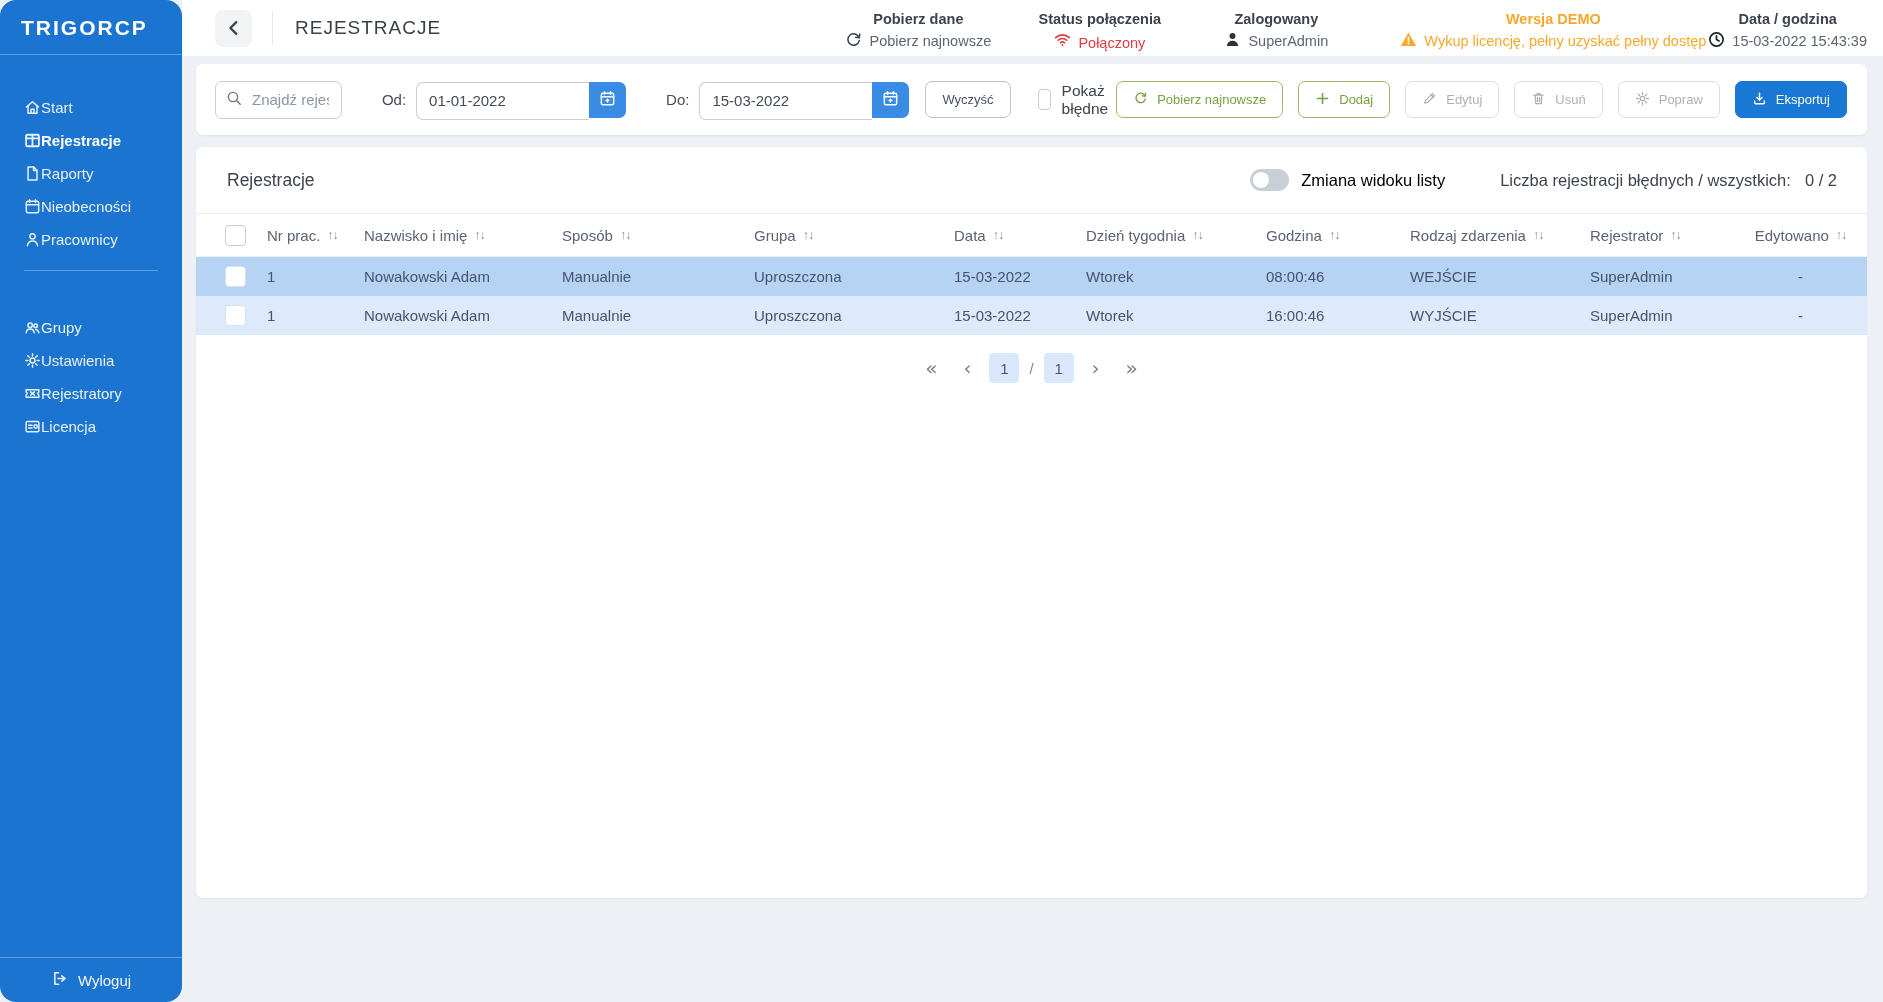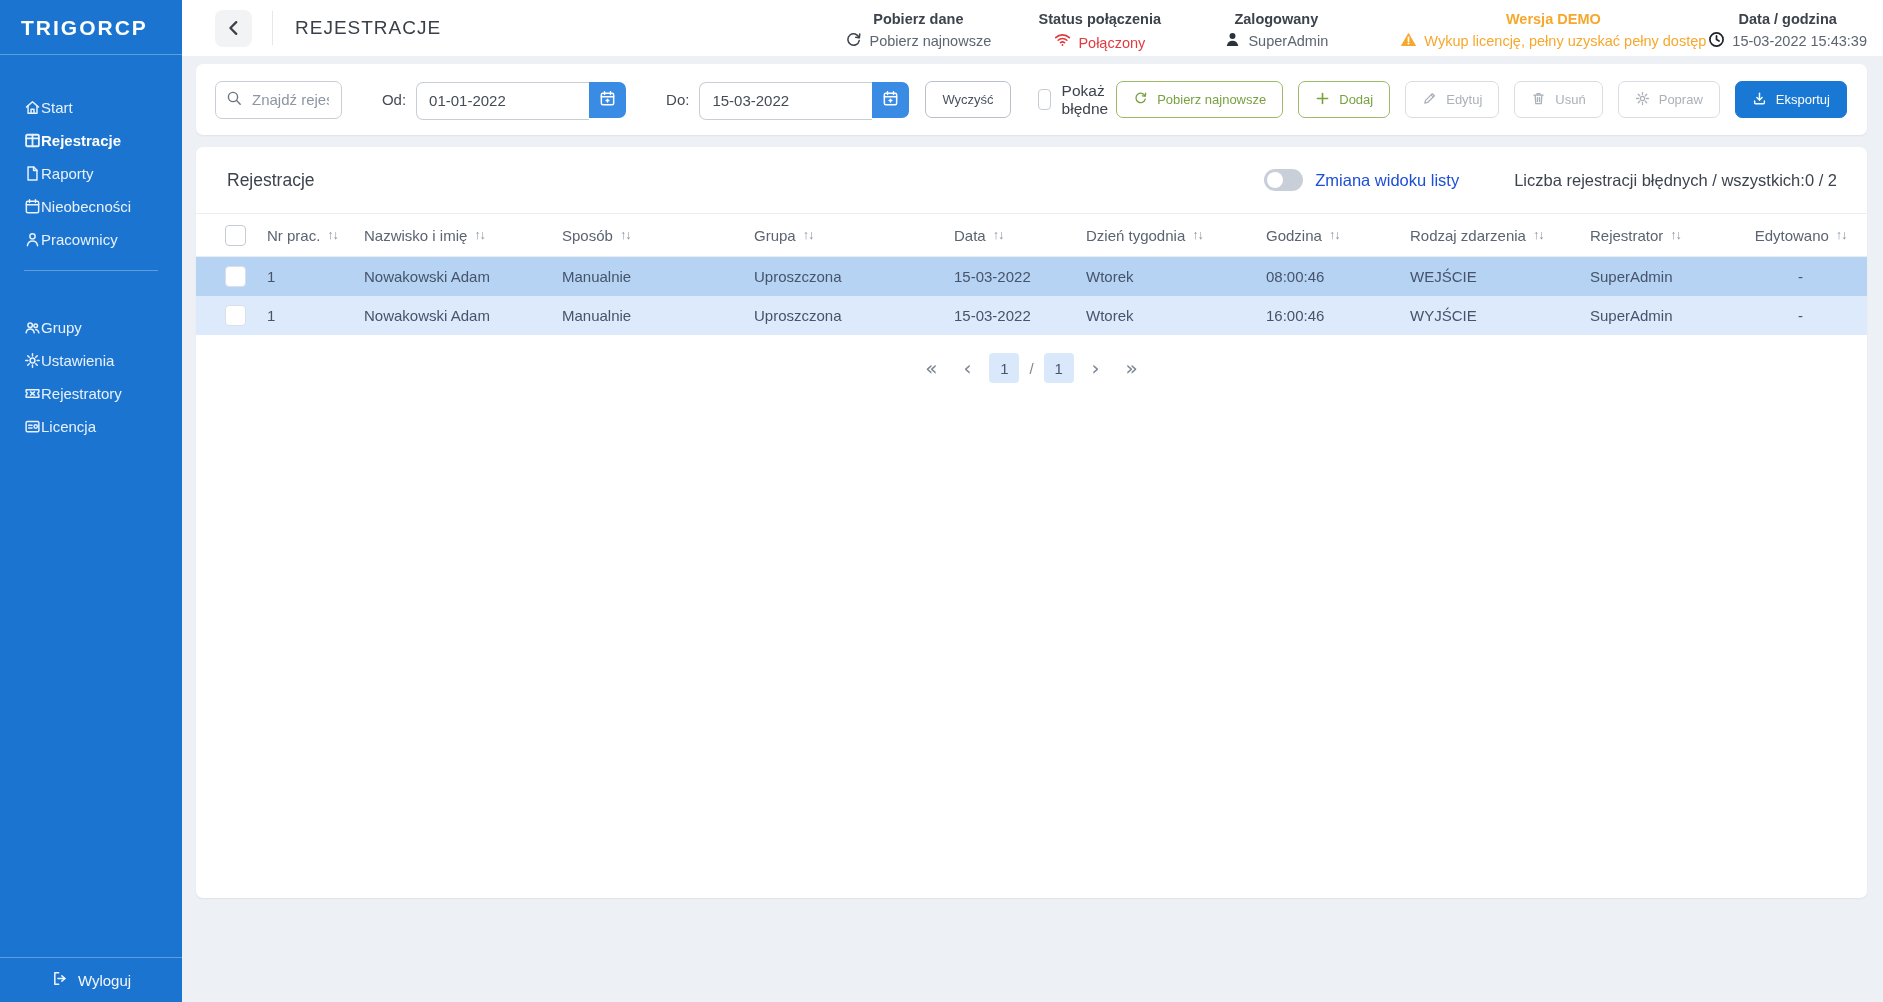"TRIGORCP" .sidebar { border-radius: none -> 16px }
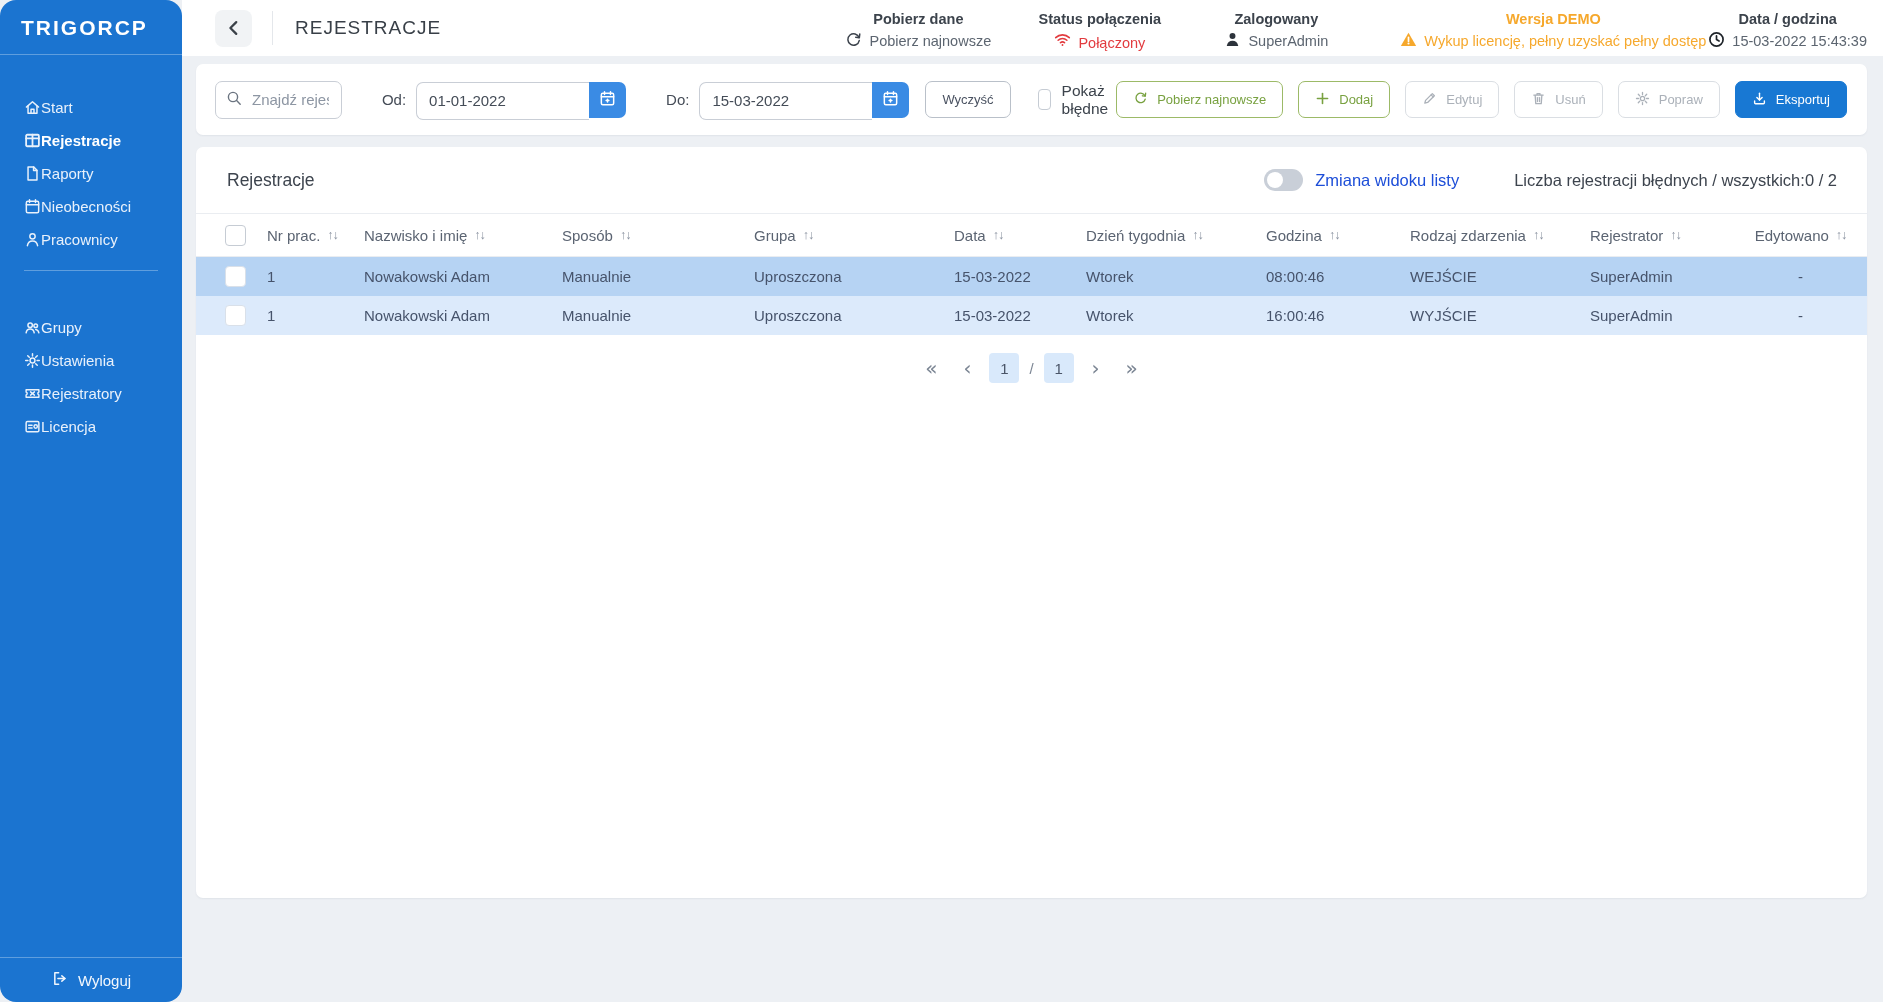"Zmiana widoku listy" .toggle-label { color: #1d4ed8 -> #000000 }
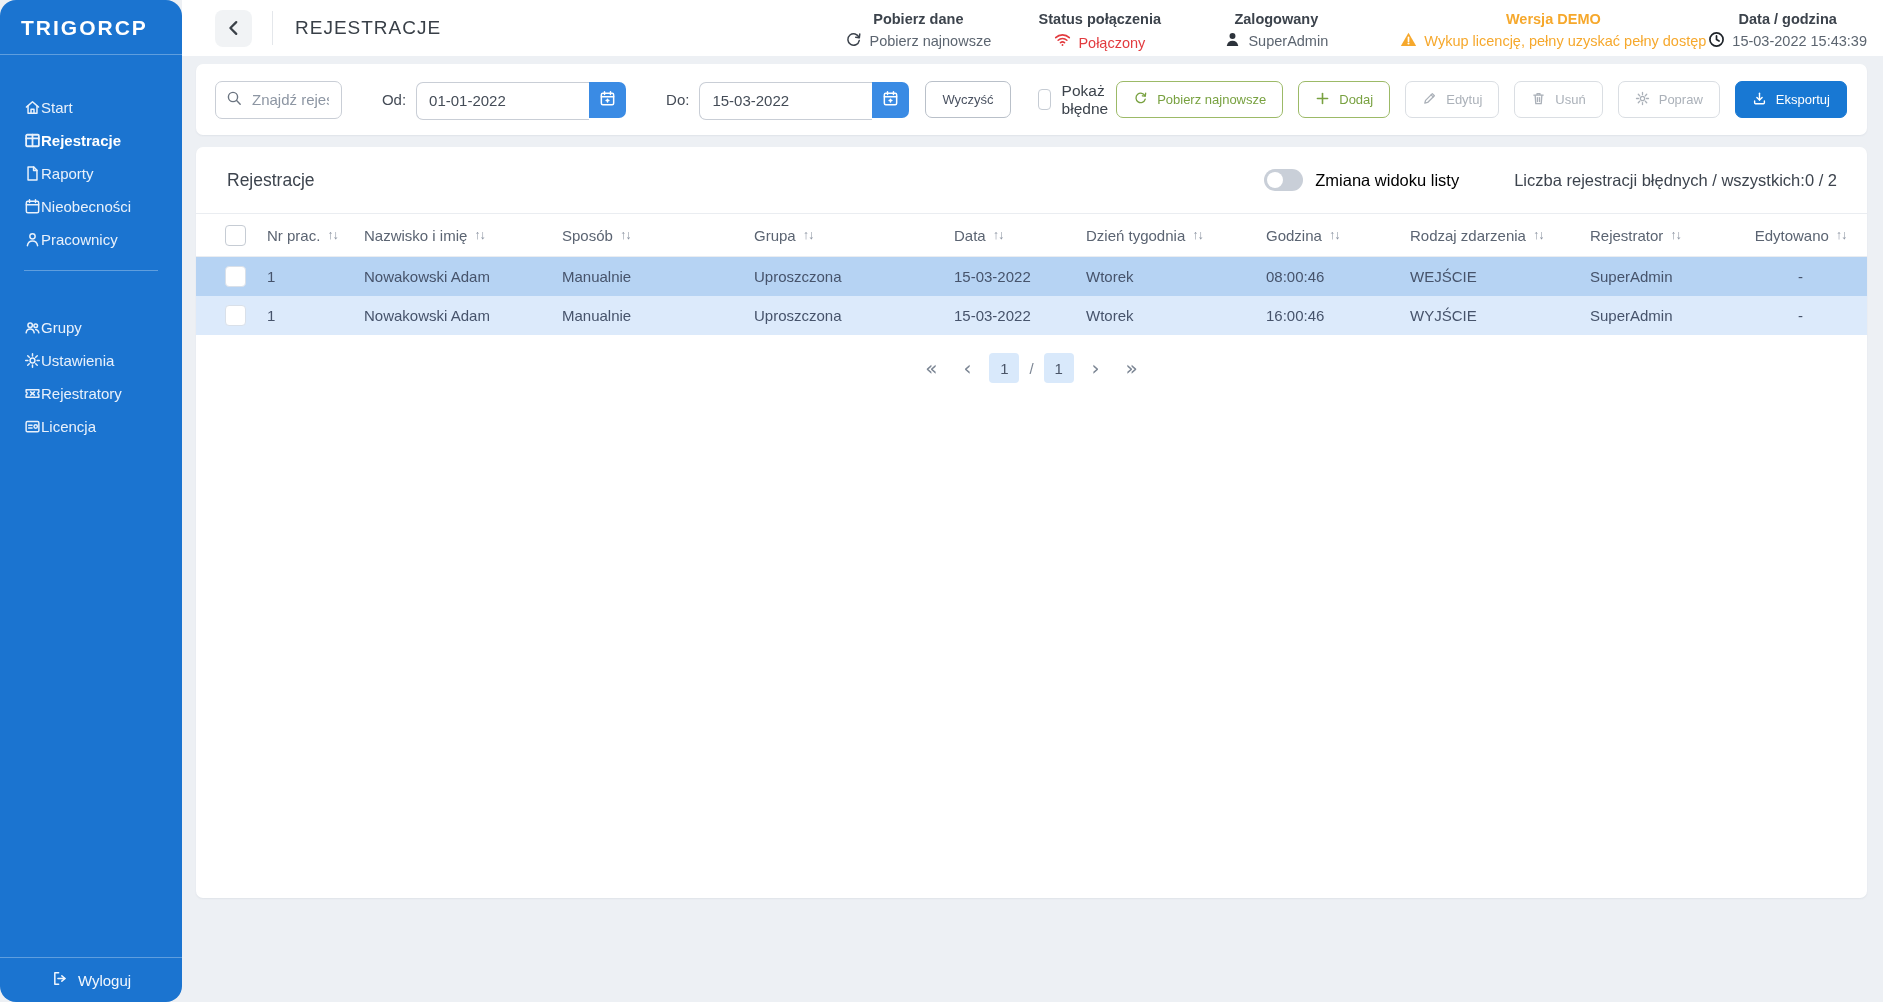"Liczba rejestracji błędnych /" .counter { gap: none -> 14px }
